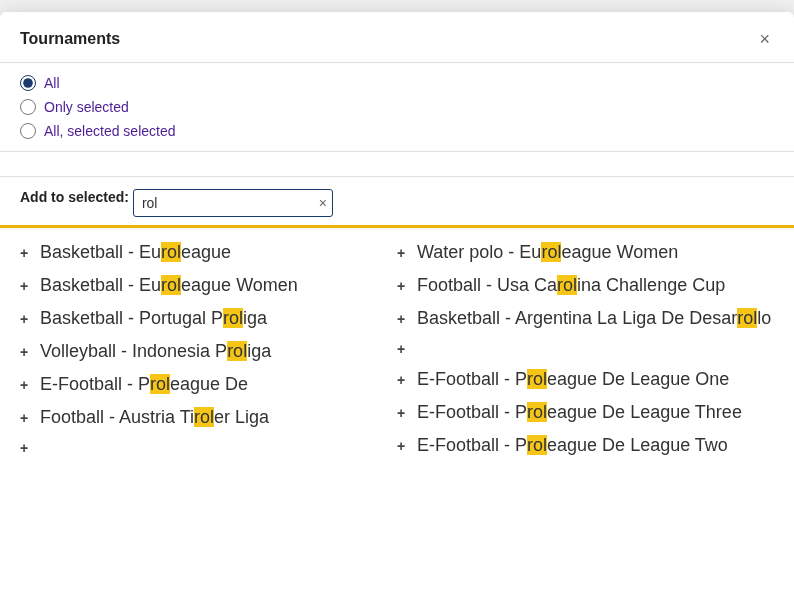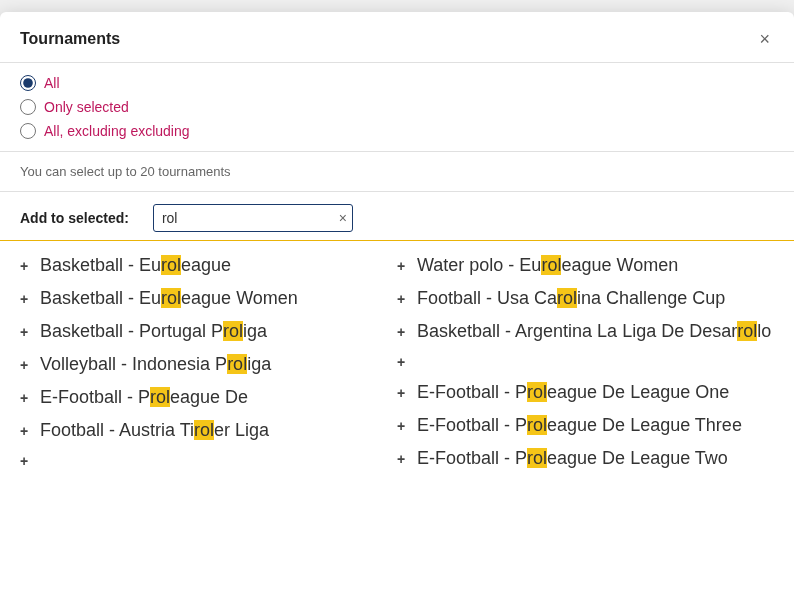"All" .radio-label { color: #be185d -> #4c1d95 }
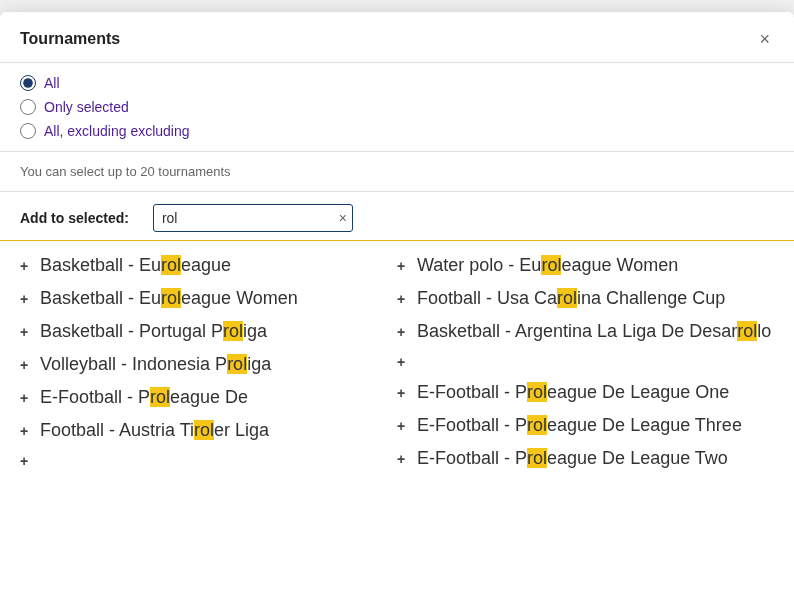"All, excluding excluding" span.radio-label { text: excluding excluding -> selected selected }
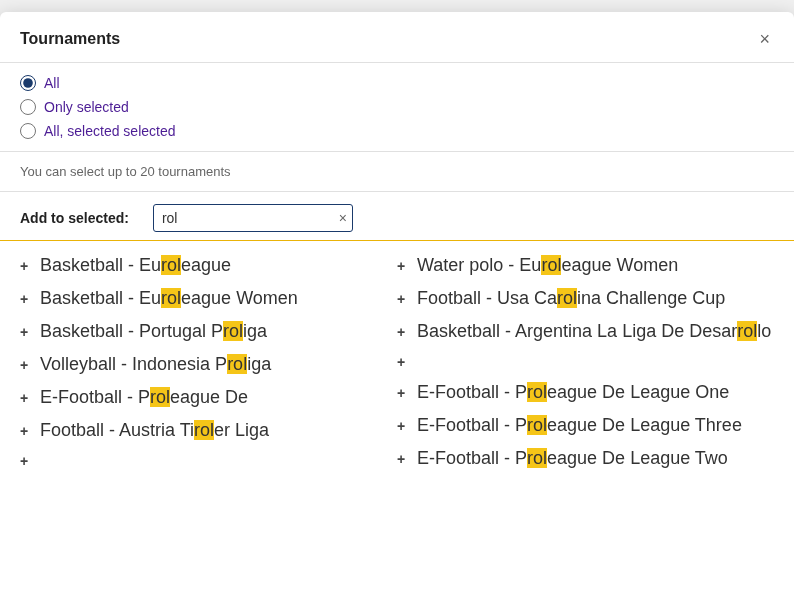"You can select up to" div.section-selected-hint { html: <div>You can select up to 20 tournaments</div> -> none }
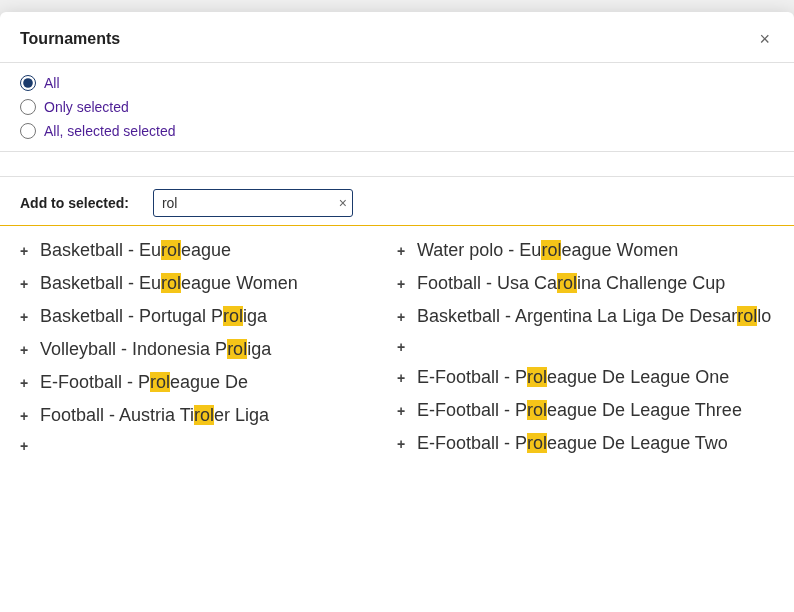"Add to selected:" .section-add { align-items: center -> flex-start; border-bottom: 1px solid #eab308 -> 3px solid #eab308; gap: 24px -> 4px }
